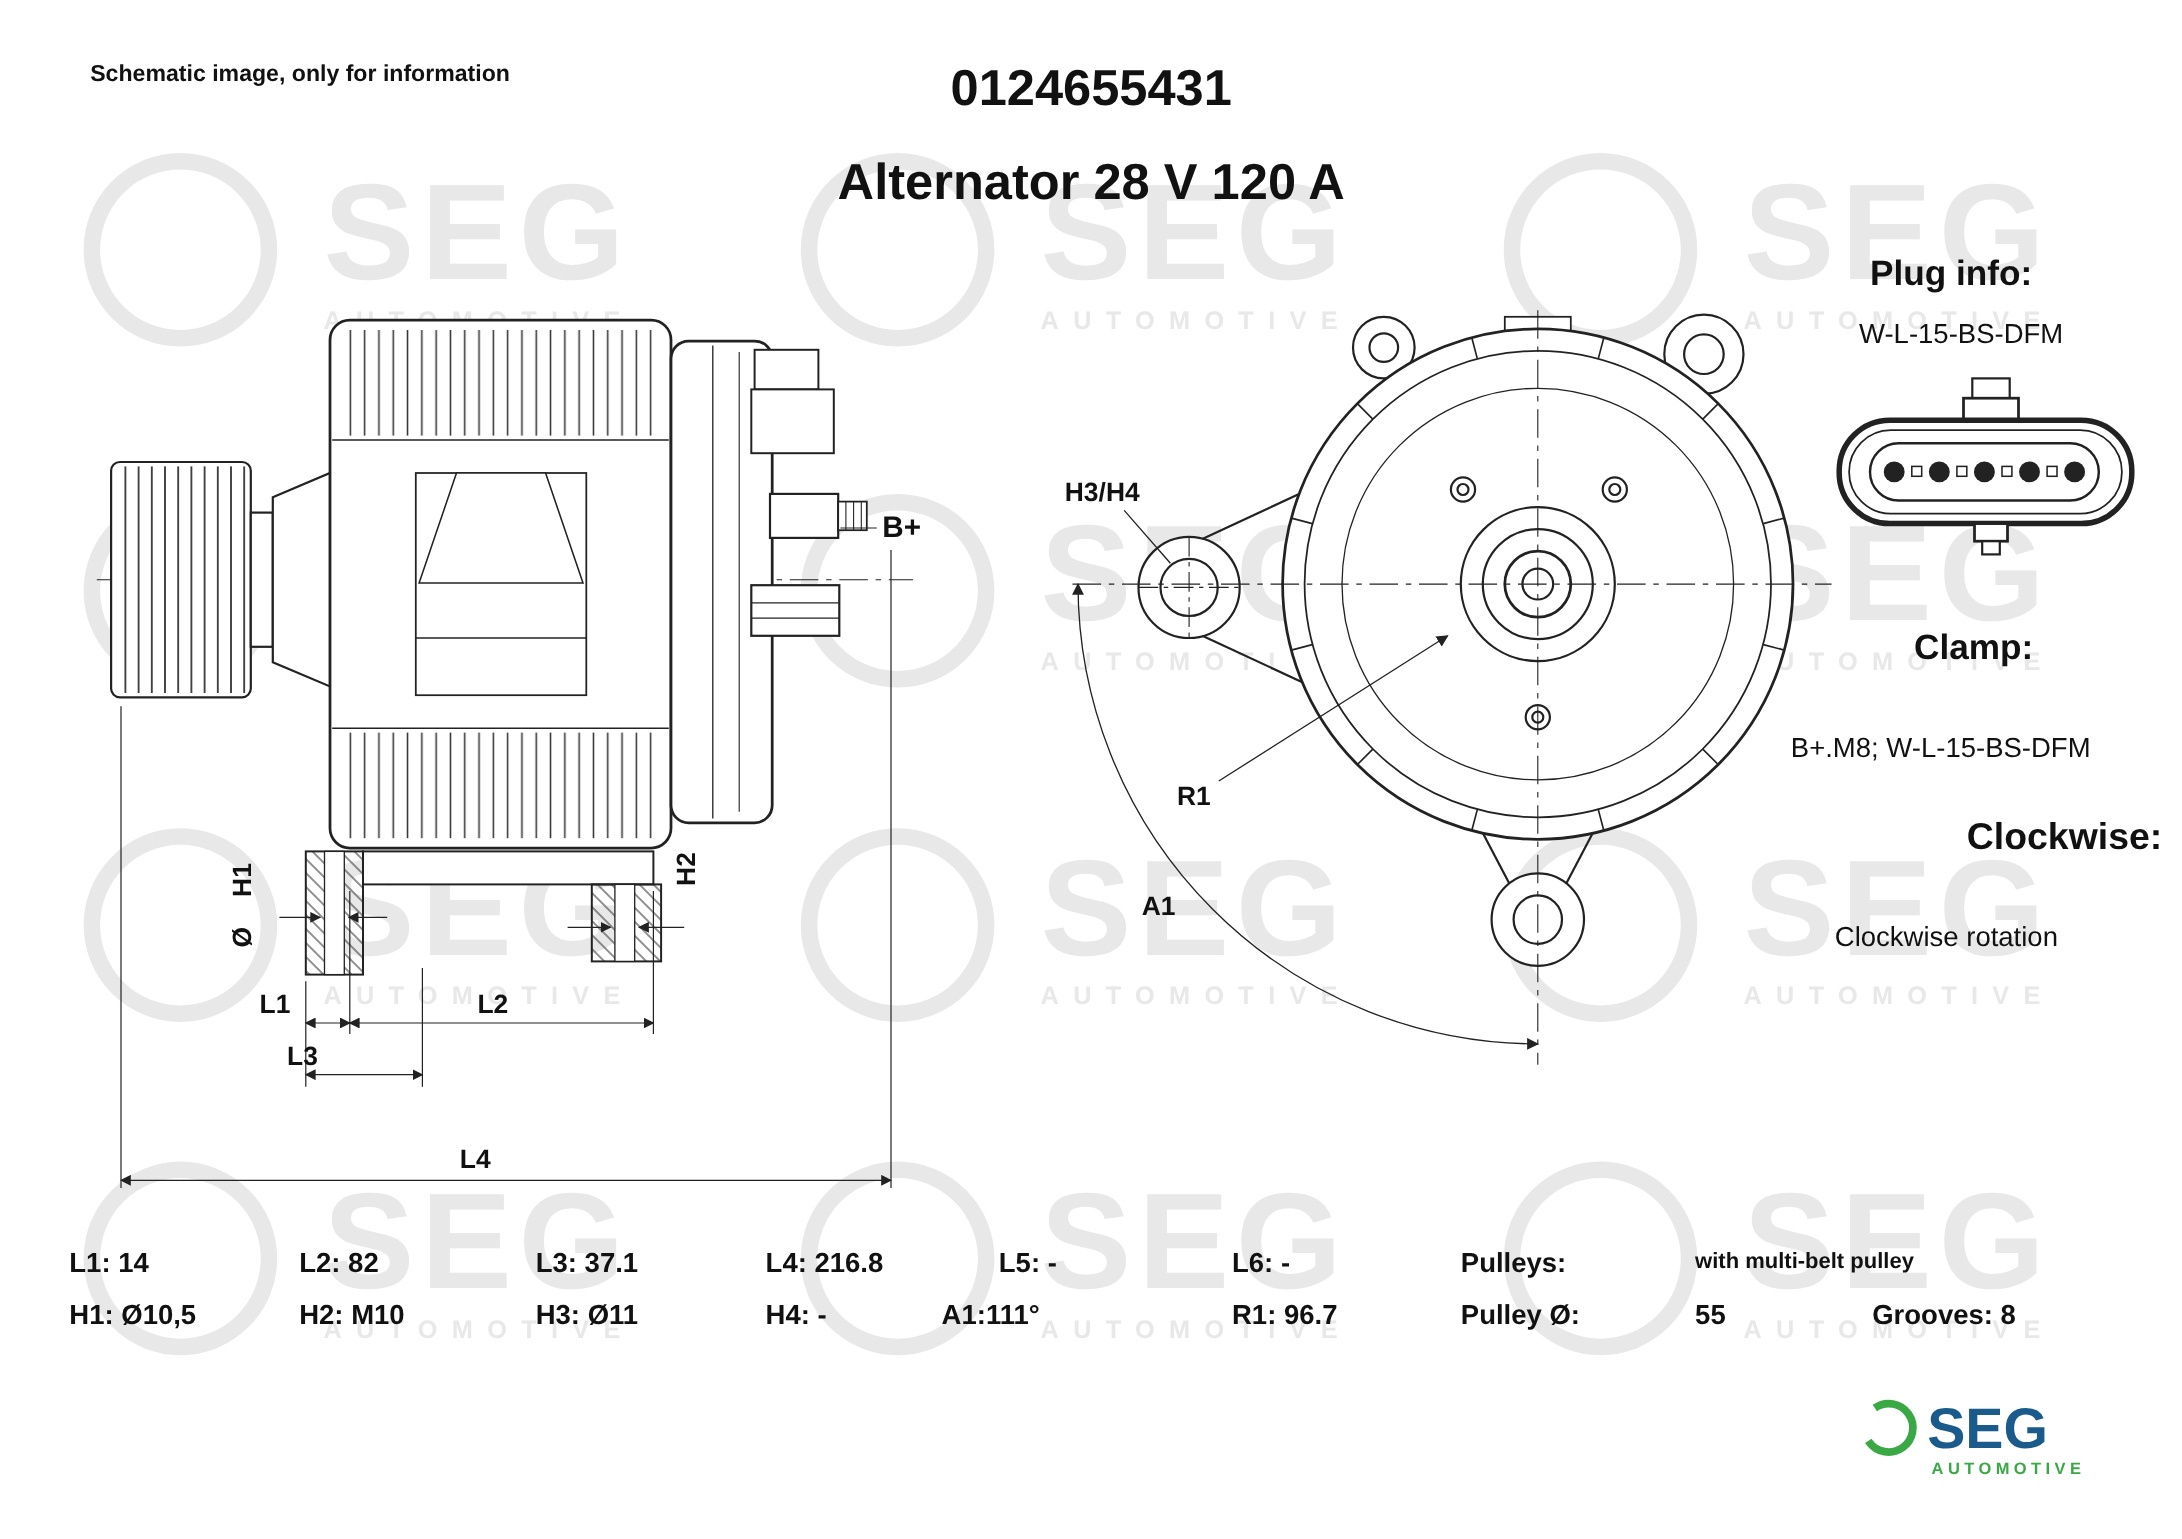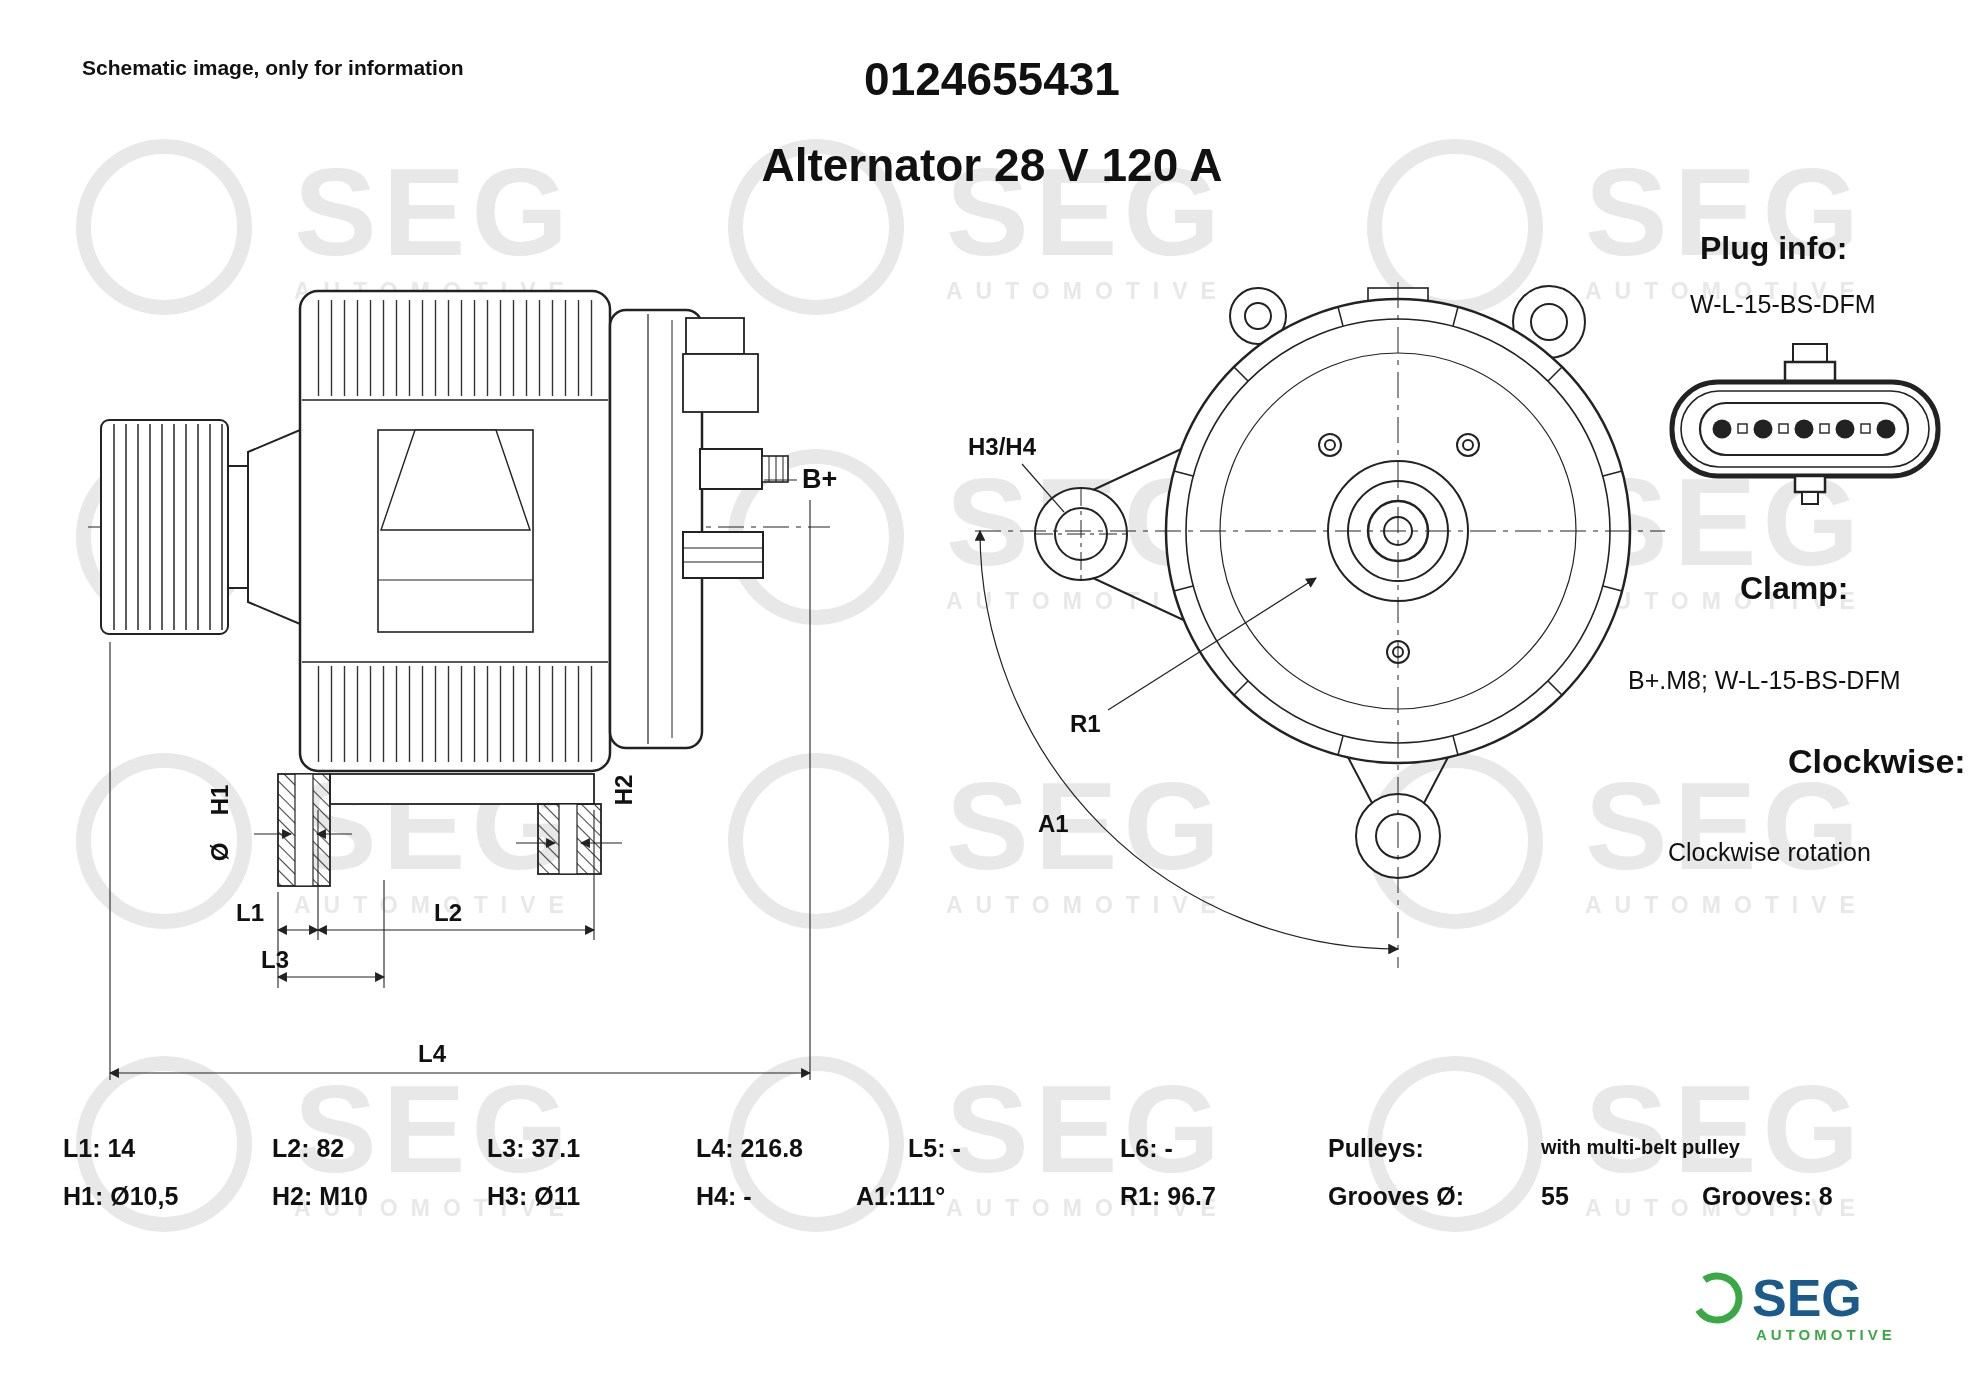"Grooves Ø:" div.abs { text: Grooves -> Pulley }
